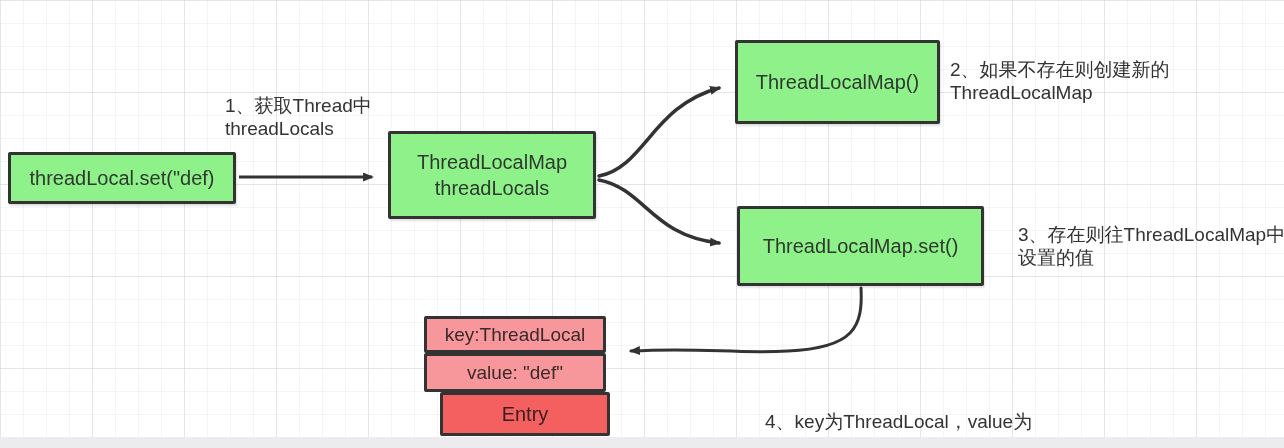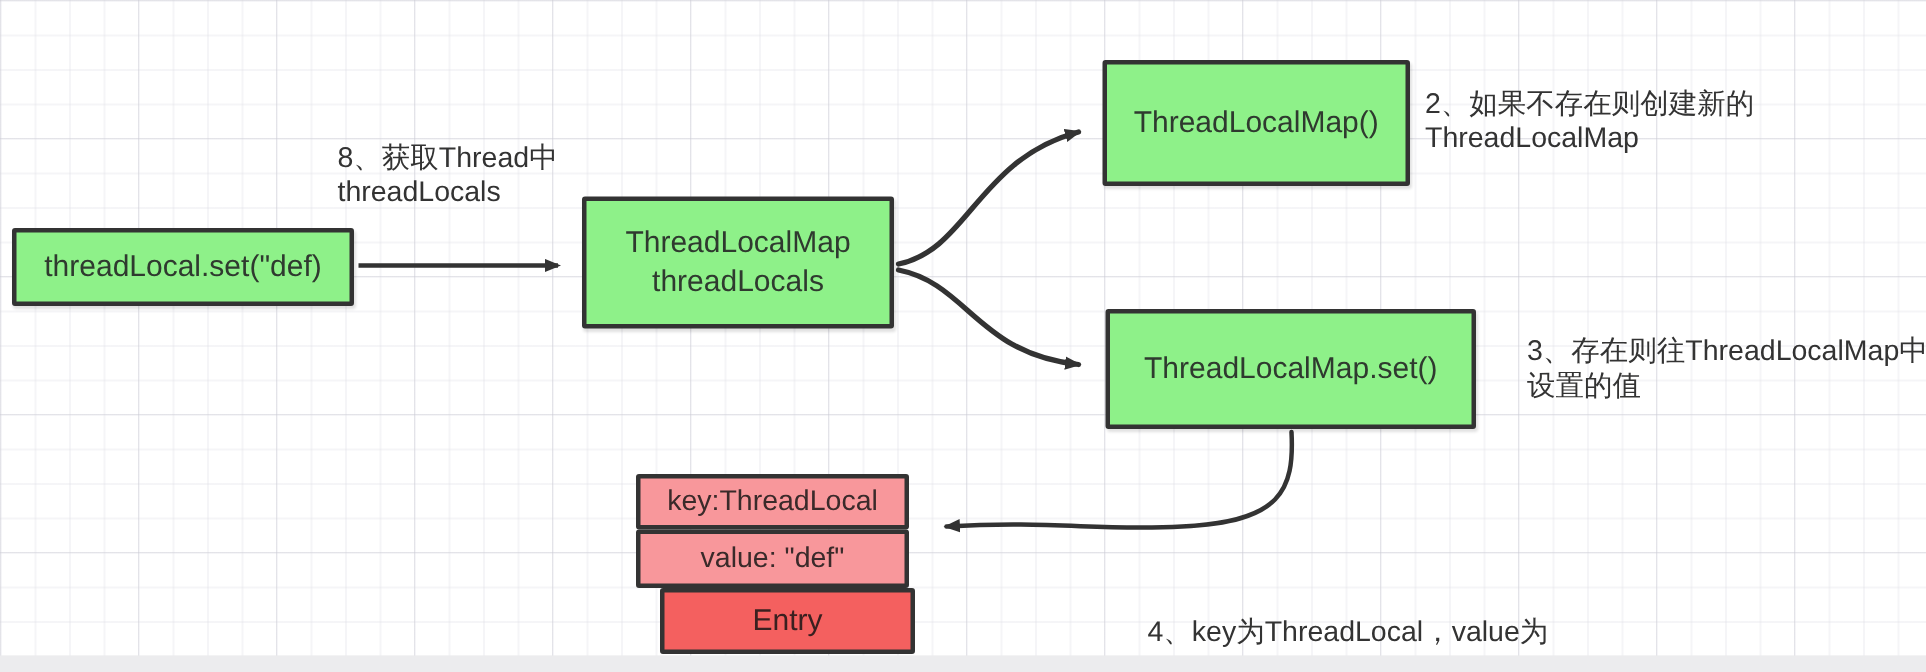"8、获取Thread中" div { text: 8 -> 1 }
